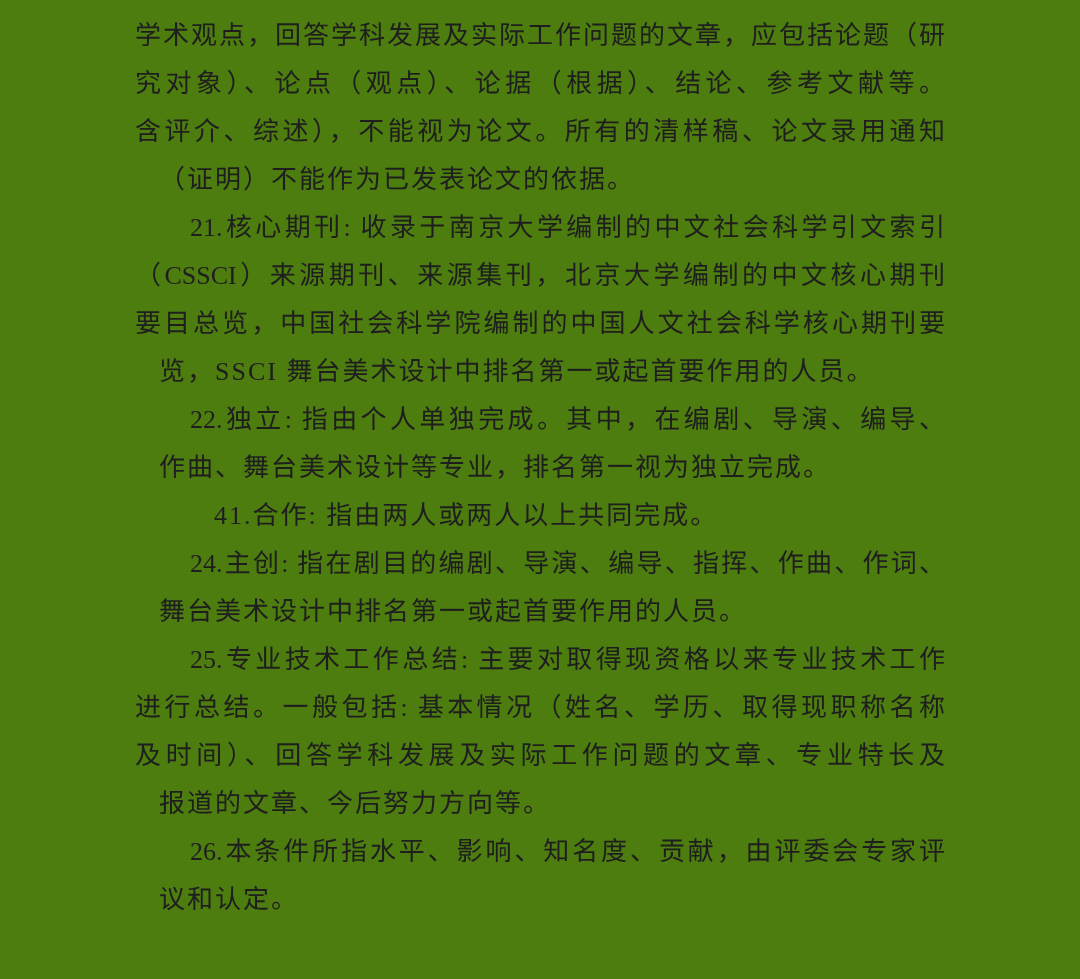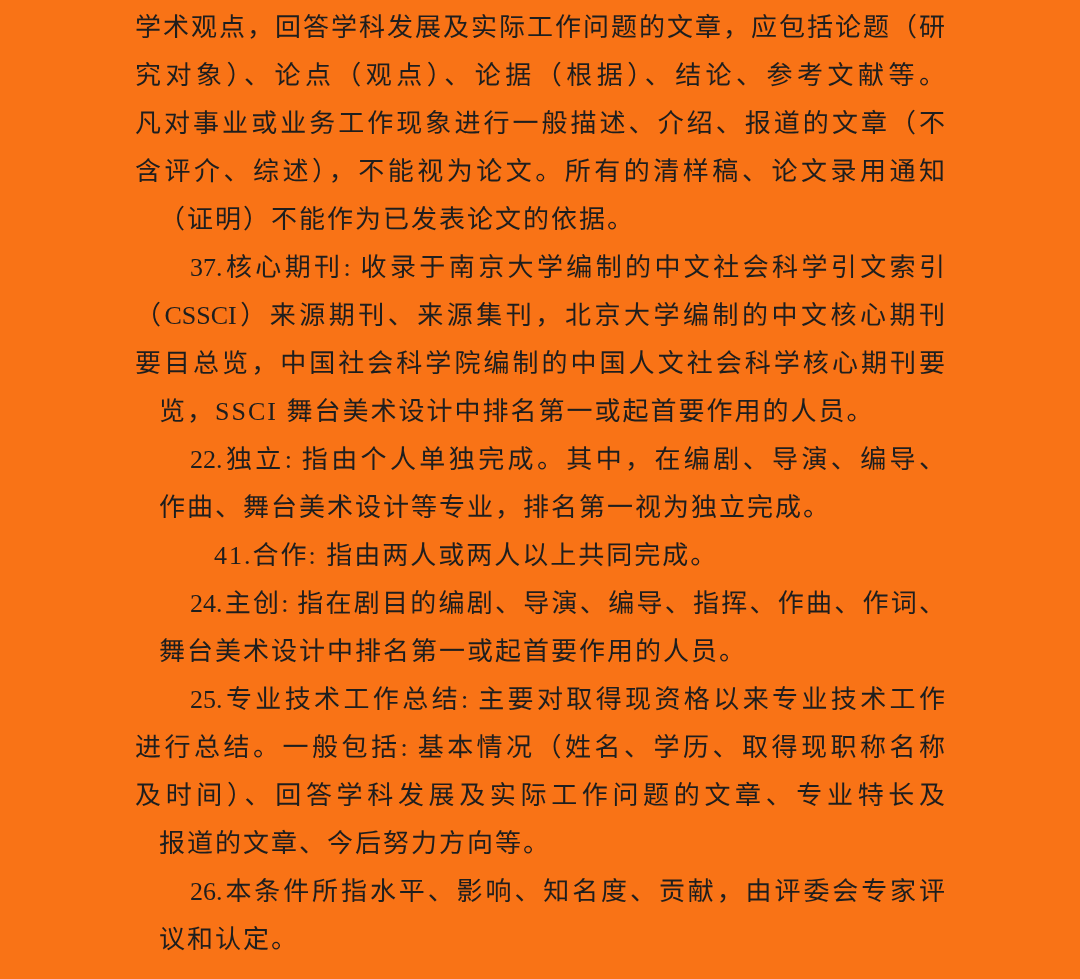"学术观点，回答学科发展及实际工作问题的文章，应包括论题（研" .page { background: #f97316 -> #4d7c0f; padding: 4px 135px 0 135px -> 12px 135px 0 135px }
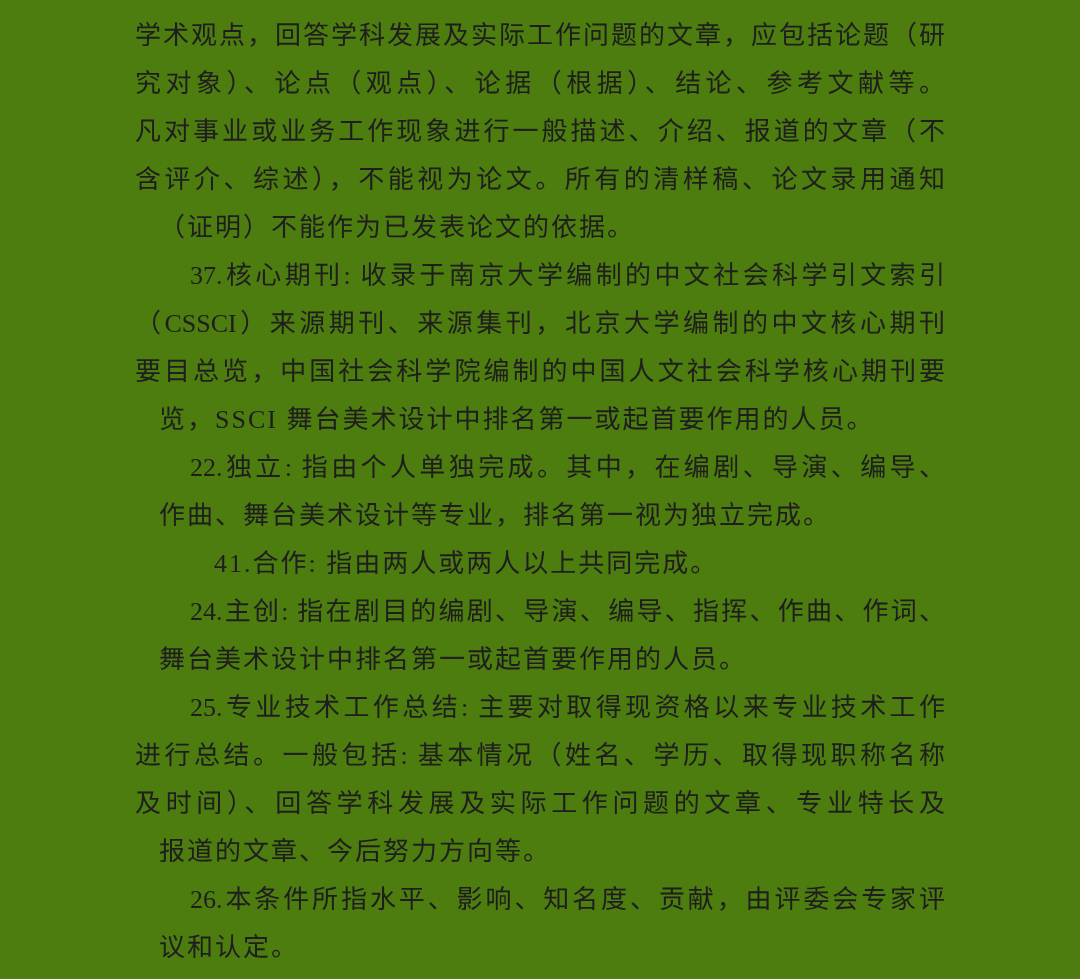"凡对事业或业务工作现象进行一般描述、介绍、报道的文章（不" div.line { html: <div>凡对事业或业务工作现象进行一般描述、介绍、报道的文章（不</div> -> none }
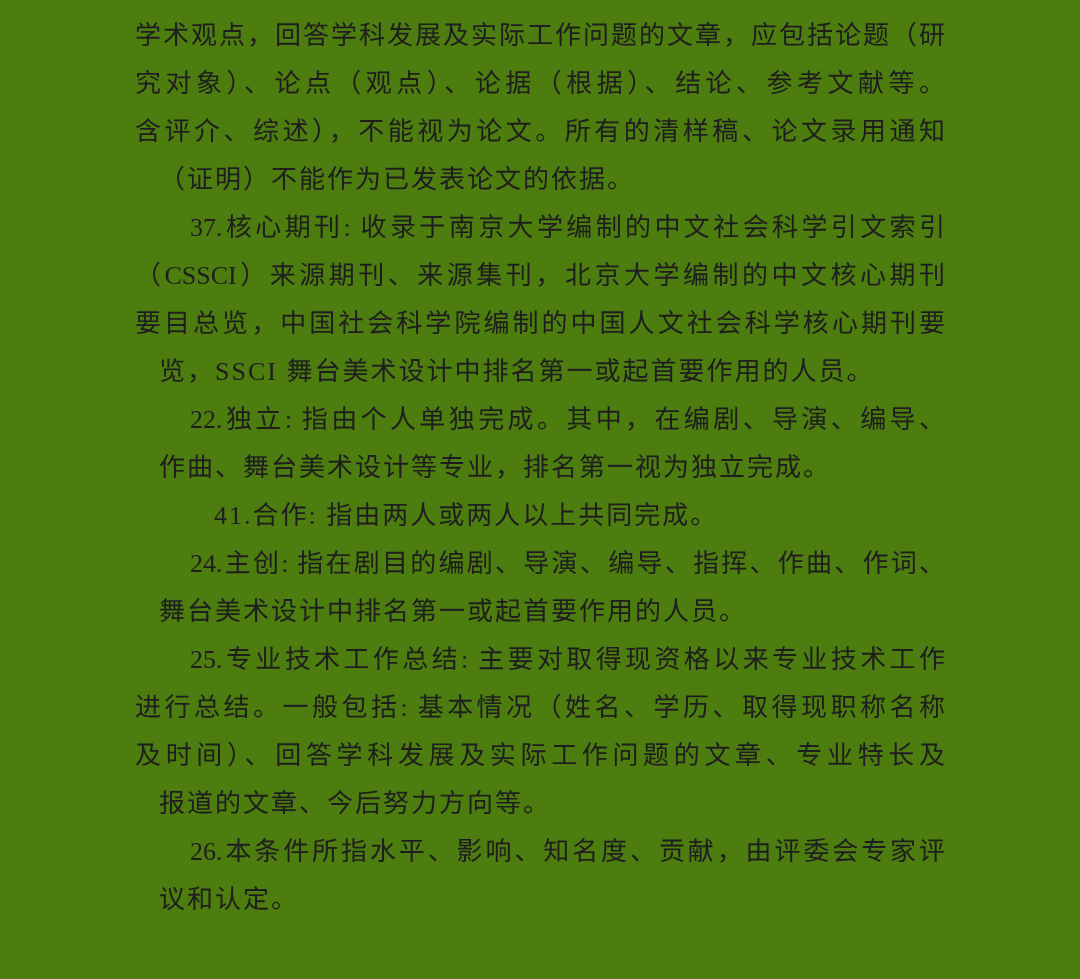"37.核心期刊: 收录于南京大学编制的中文社会科学引文索引" div.line { text: 37 -> 21 }
